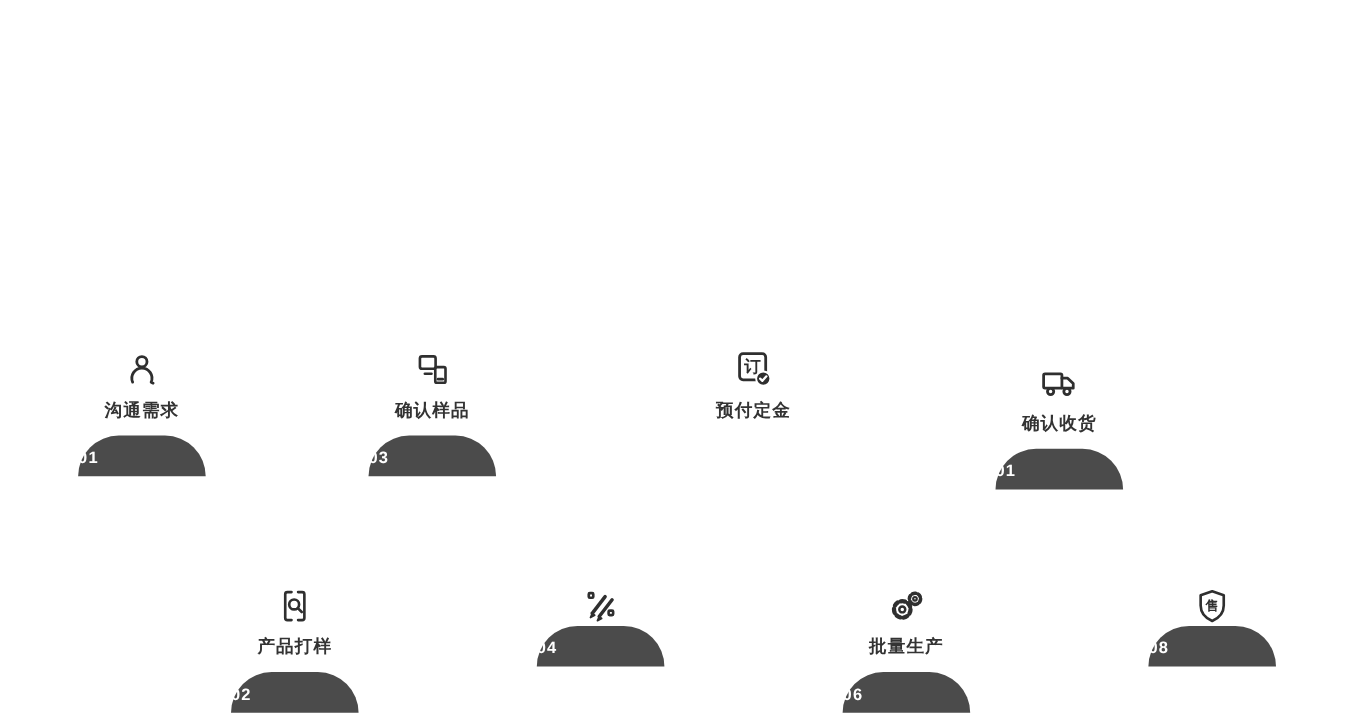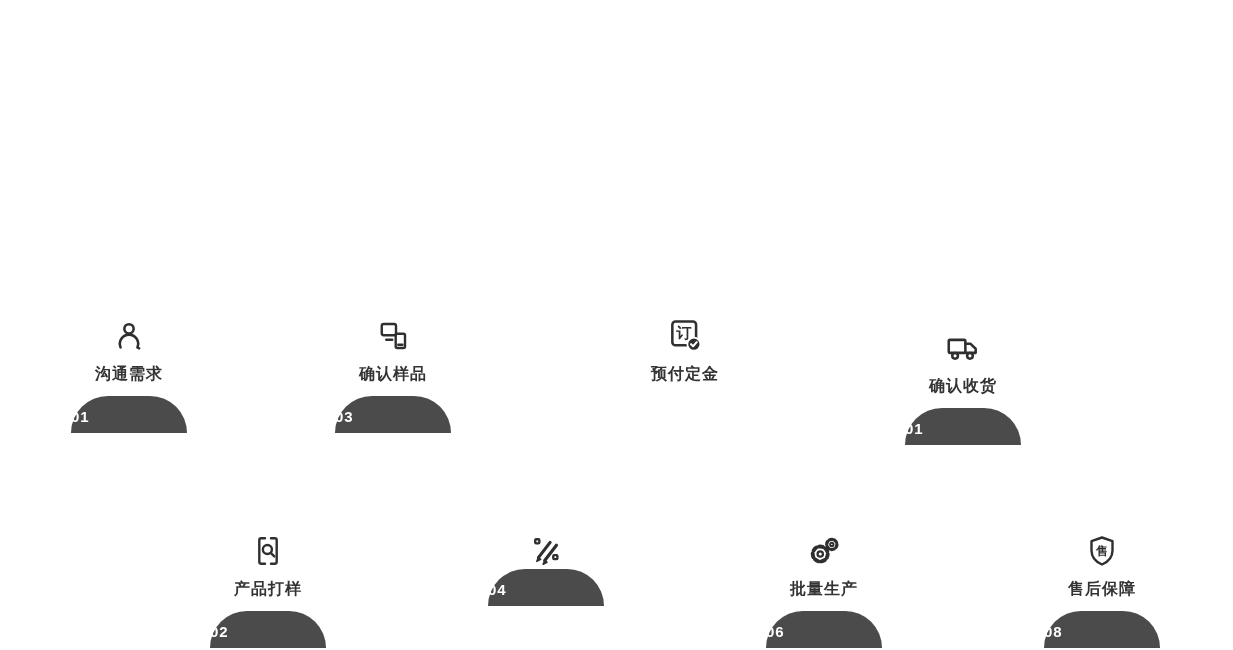"售后保障" div.label { html: <div>售后保障</div> -> none }
